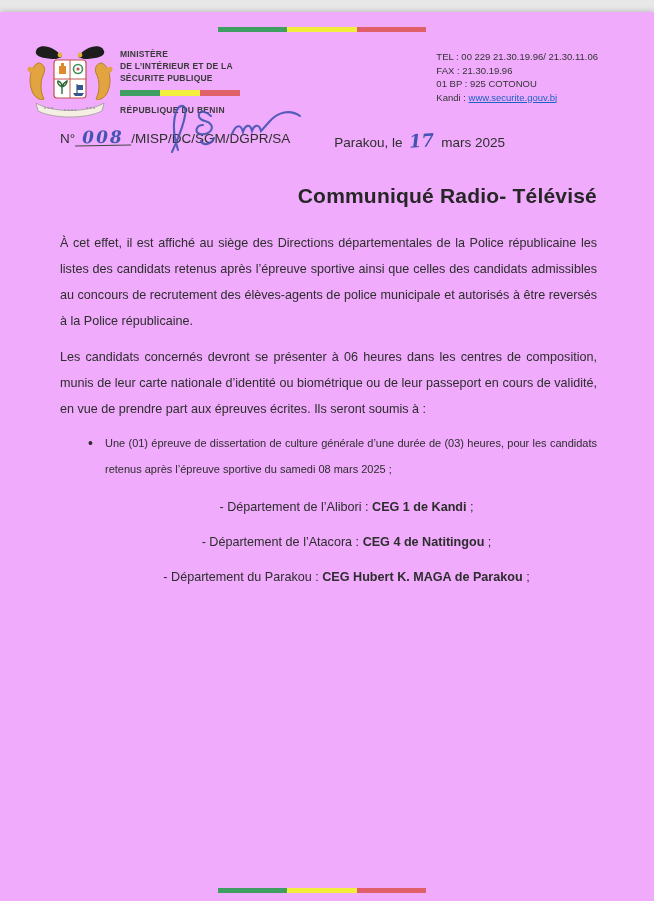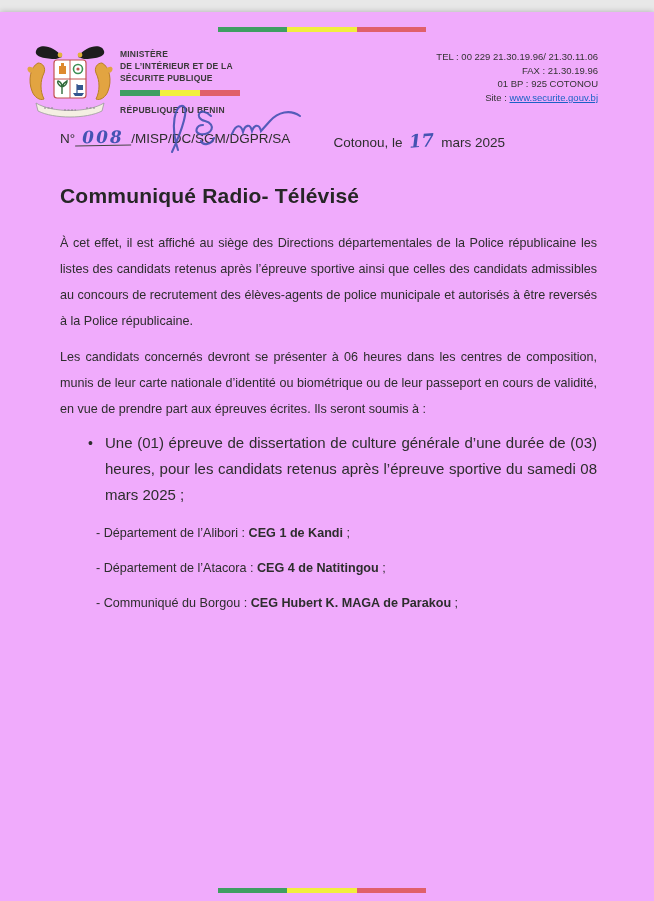"TEL : 00 229 21.30.19.96/" .contact-block { text-align: right -> none }
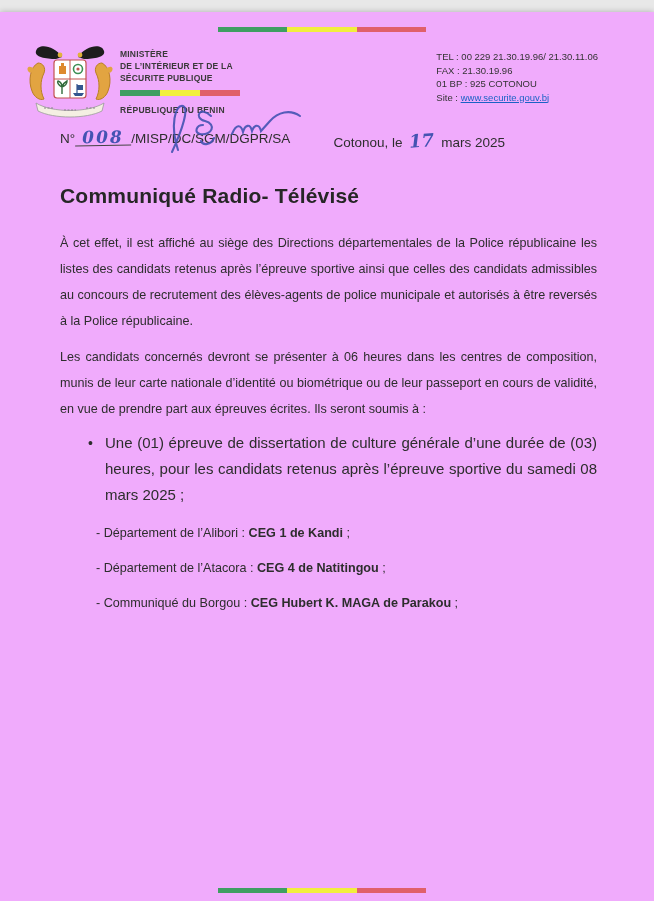"Site :" span { text: Site -> Kandi }
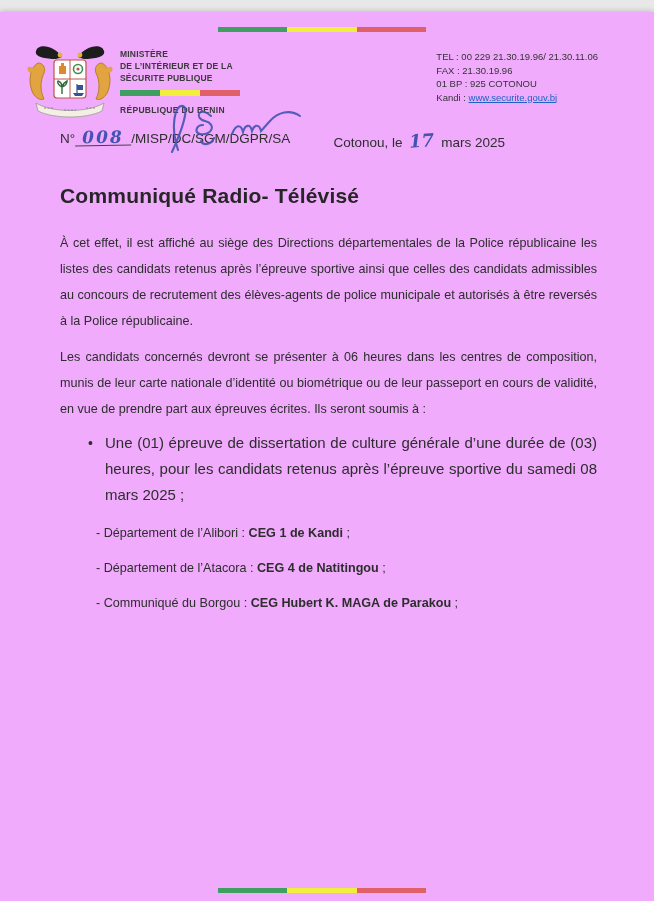"Cotonou, le" span { text: Cotonou -> Parakou }
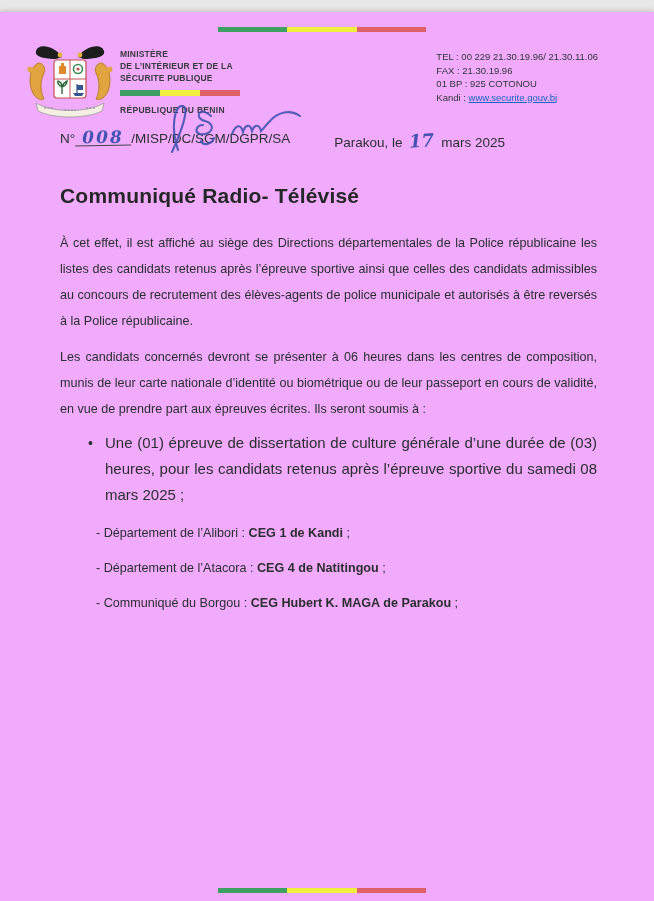"Communiqué Radio- Télévisé" .doc-title { text-align: left -> right }
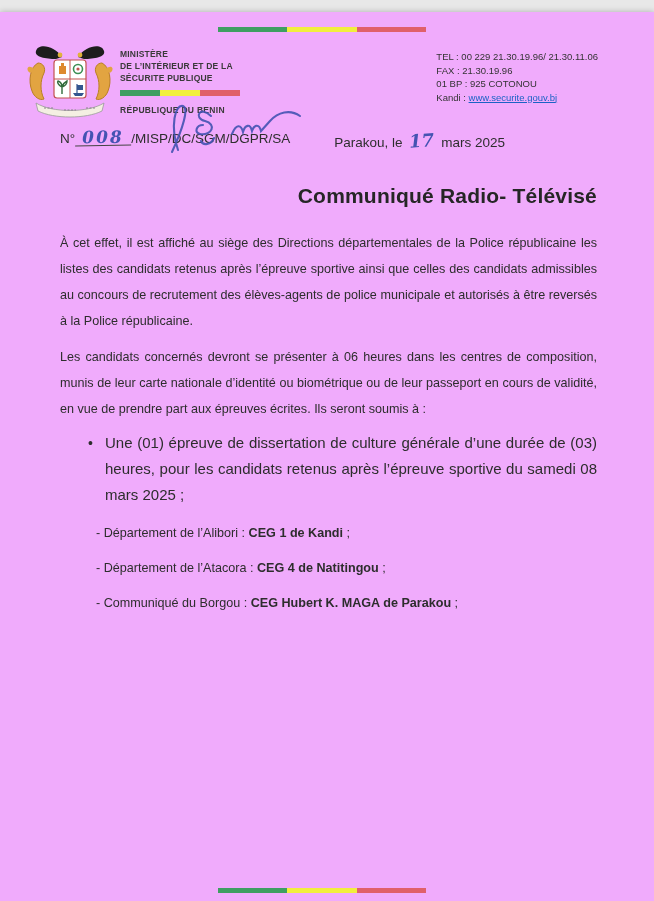"Une (01) épreuve de dissertation" ul.bullets li { font-size: 15px -> 11px }
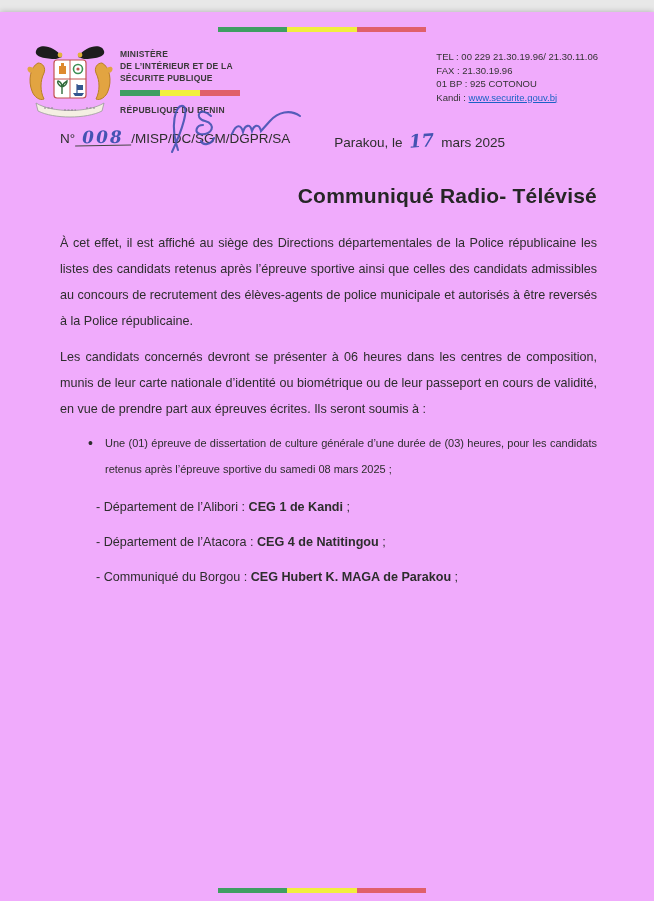"- Département de l’Alibori :" .dept-list { text-align: none -> center }
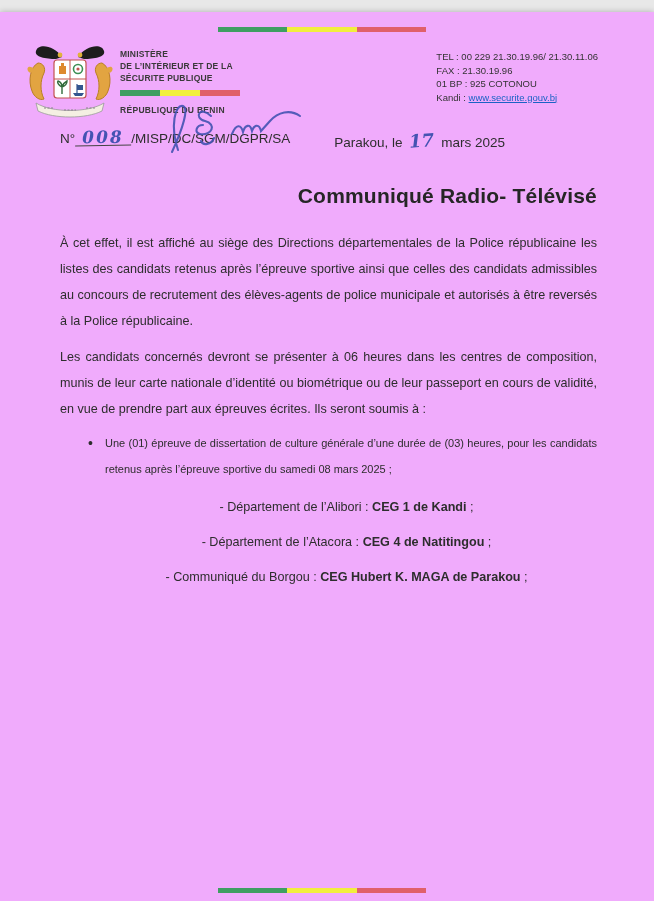"- Communiqué du Borgou :" span { text: Communiqué du Borgou -> Département du Parakou }
